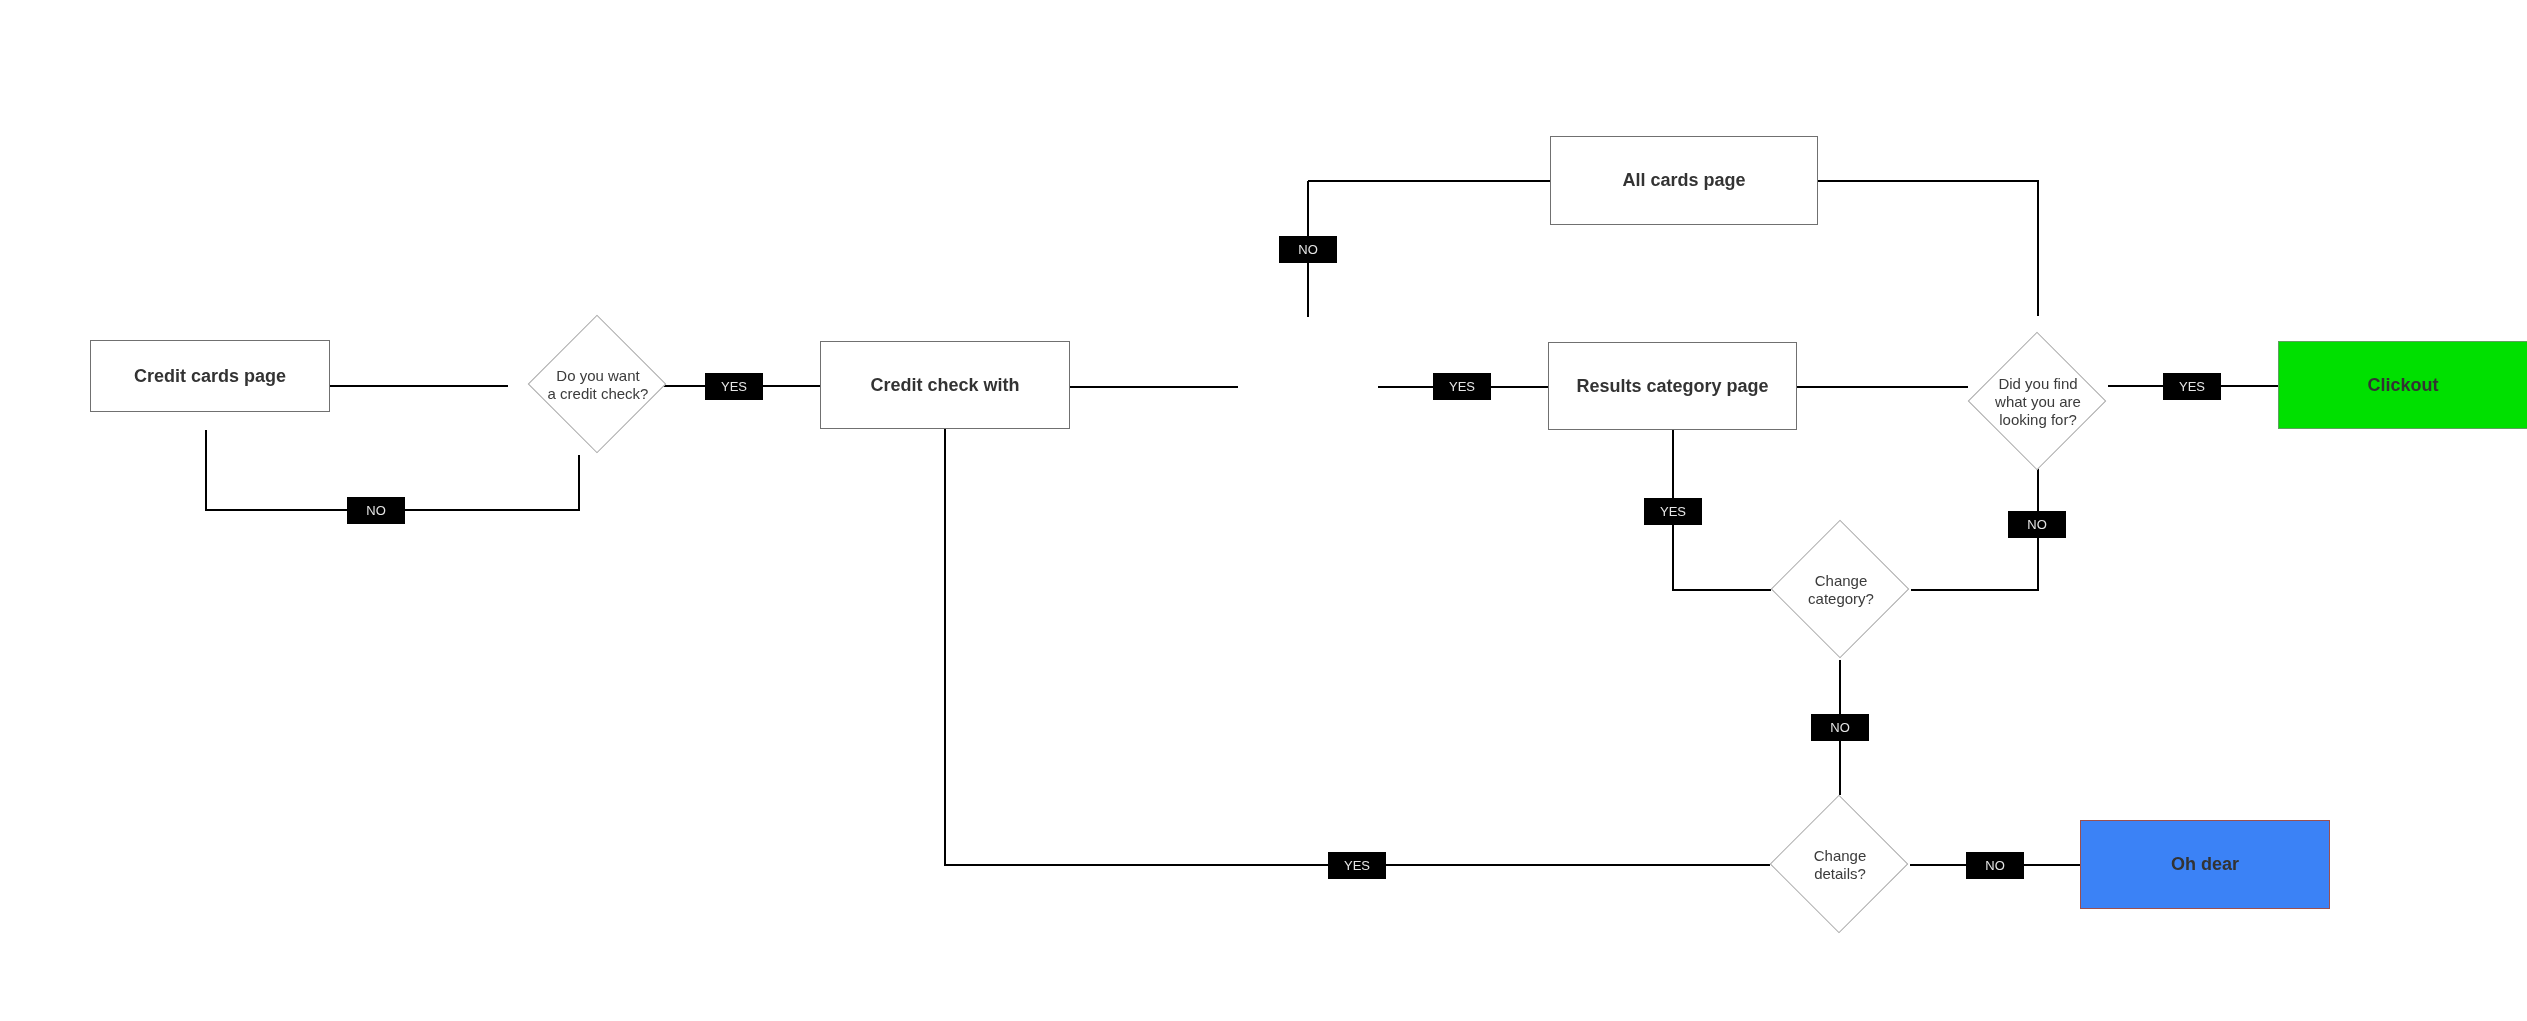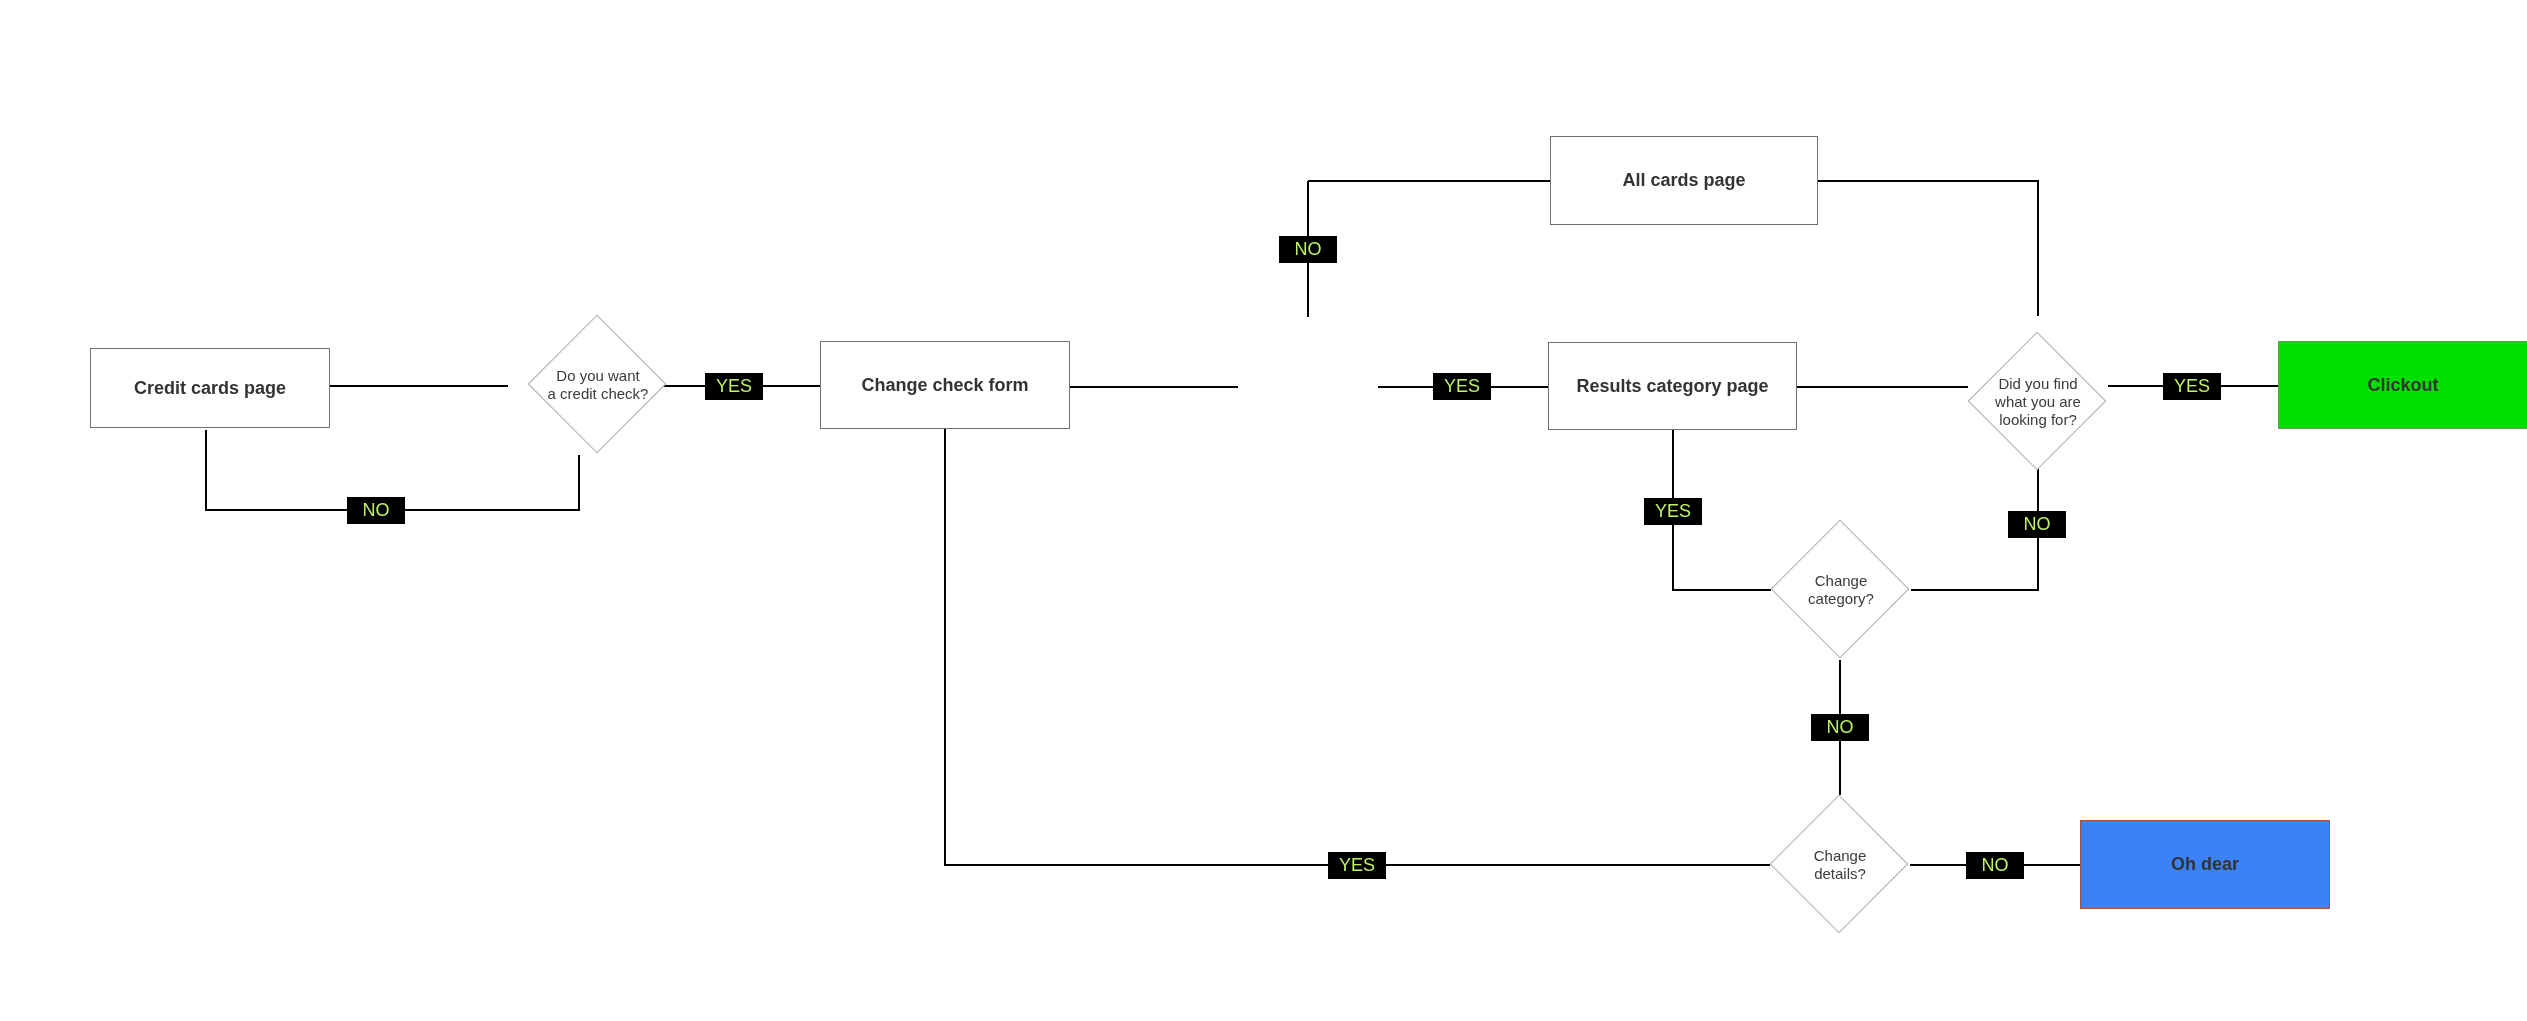"NO" .badge { color: #bef264 -> #e5e5e5; font-size: 18px -> 13px }
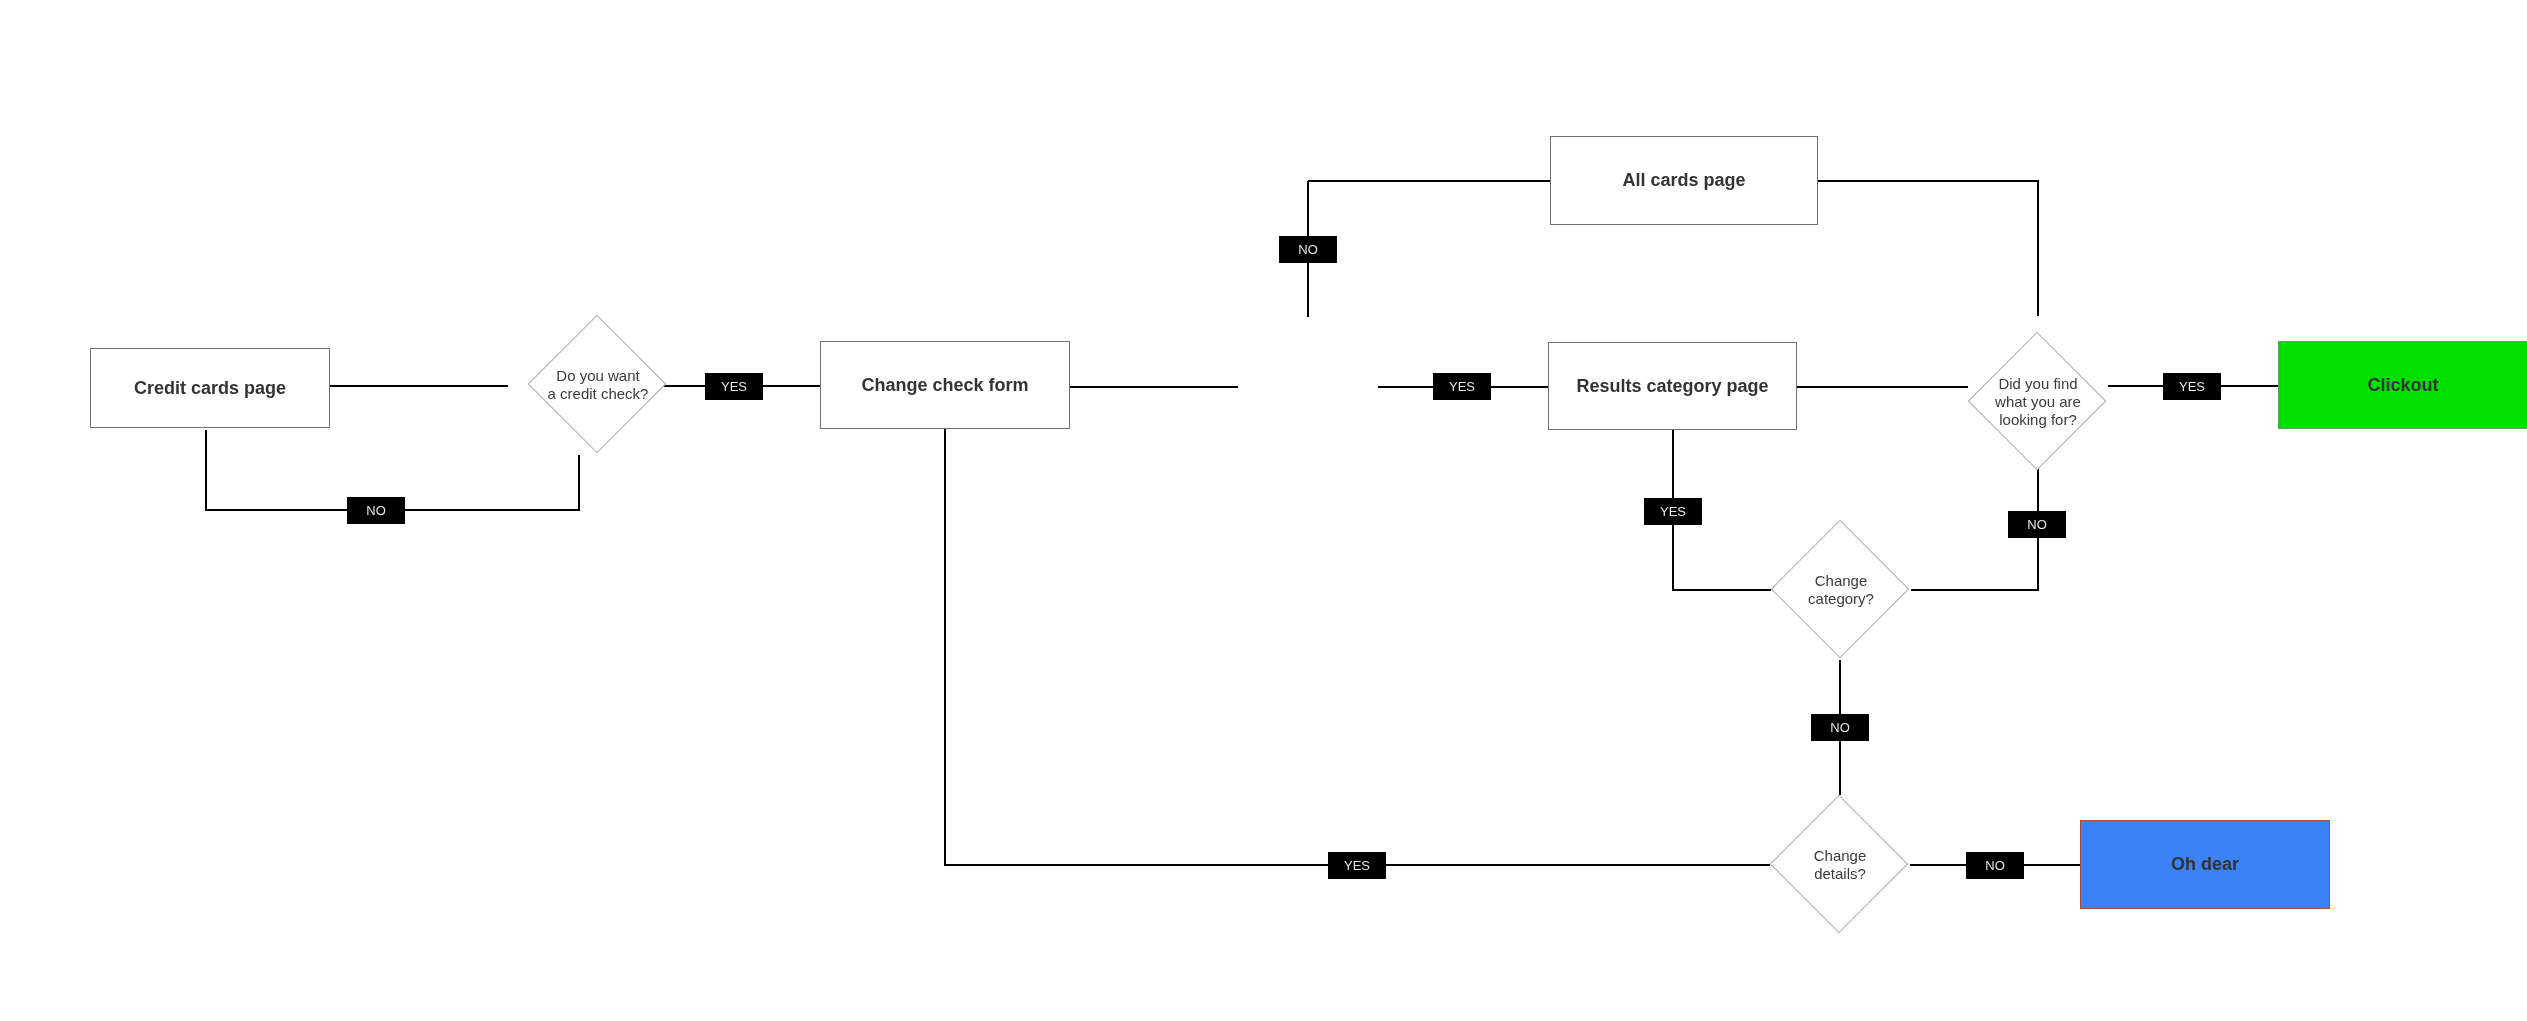"Credit cards page" div.box { height: 80px -> 72px; top: 348px -> 340px }
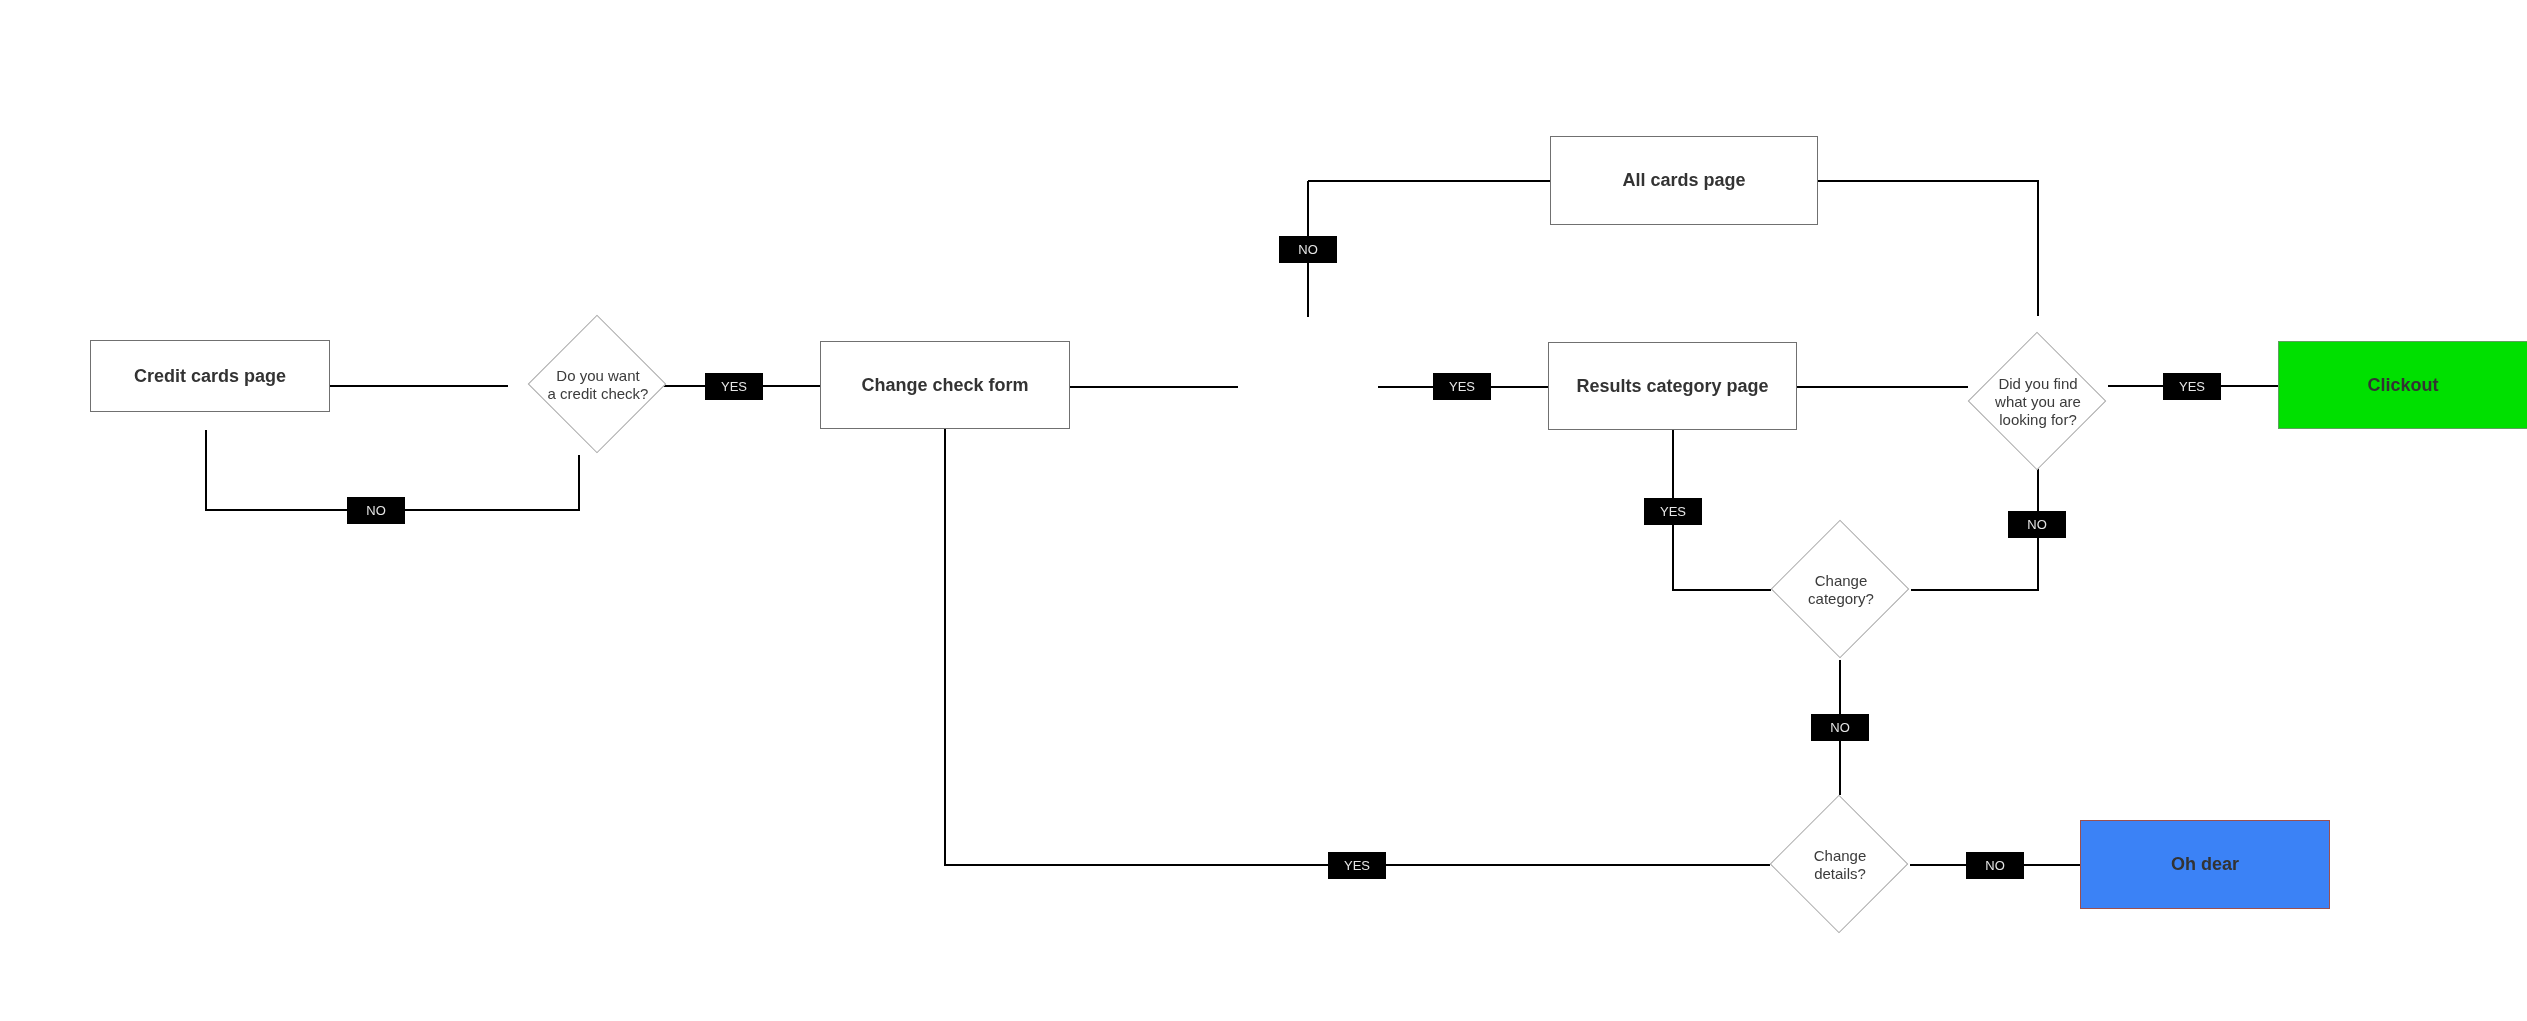"Change check form" span.box-label { text: Change check form -> Credit check with }
